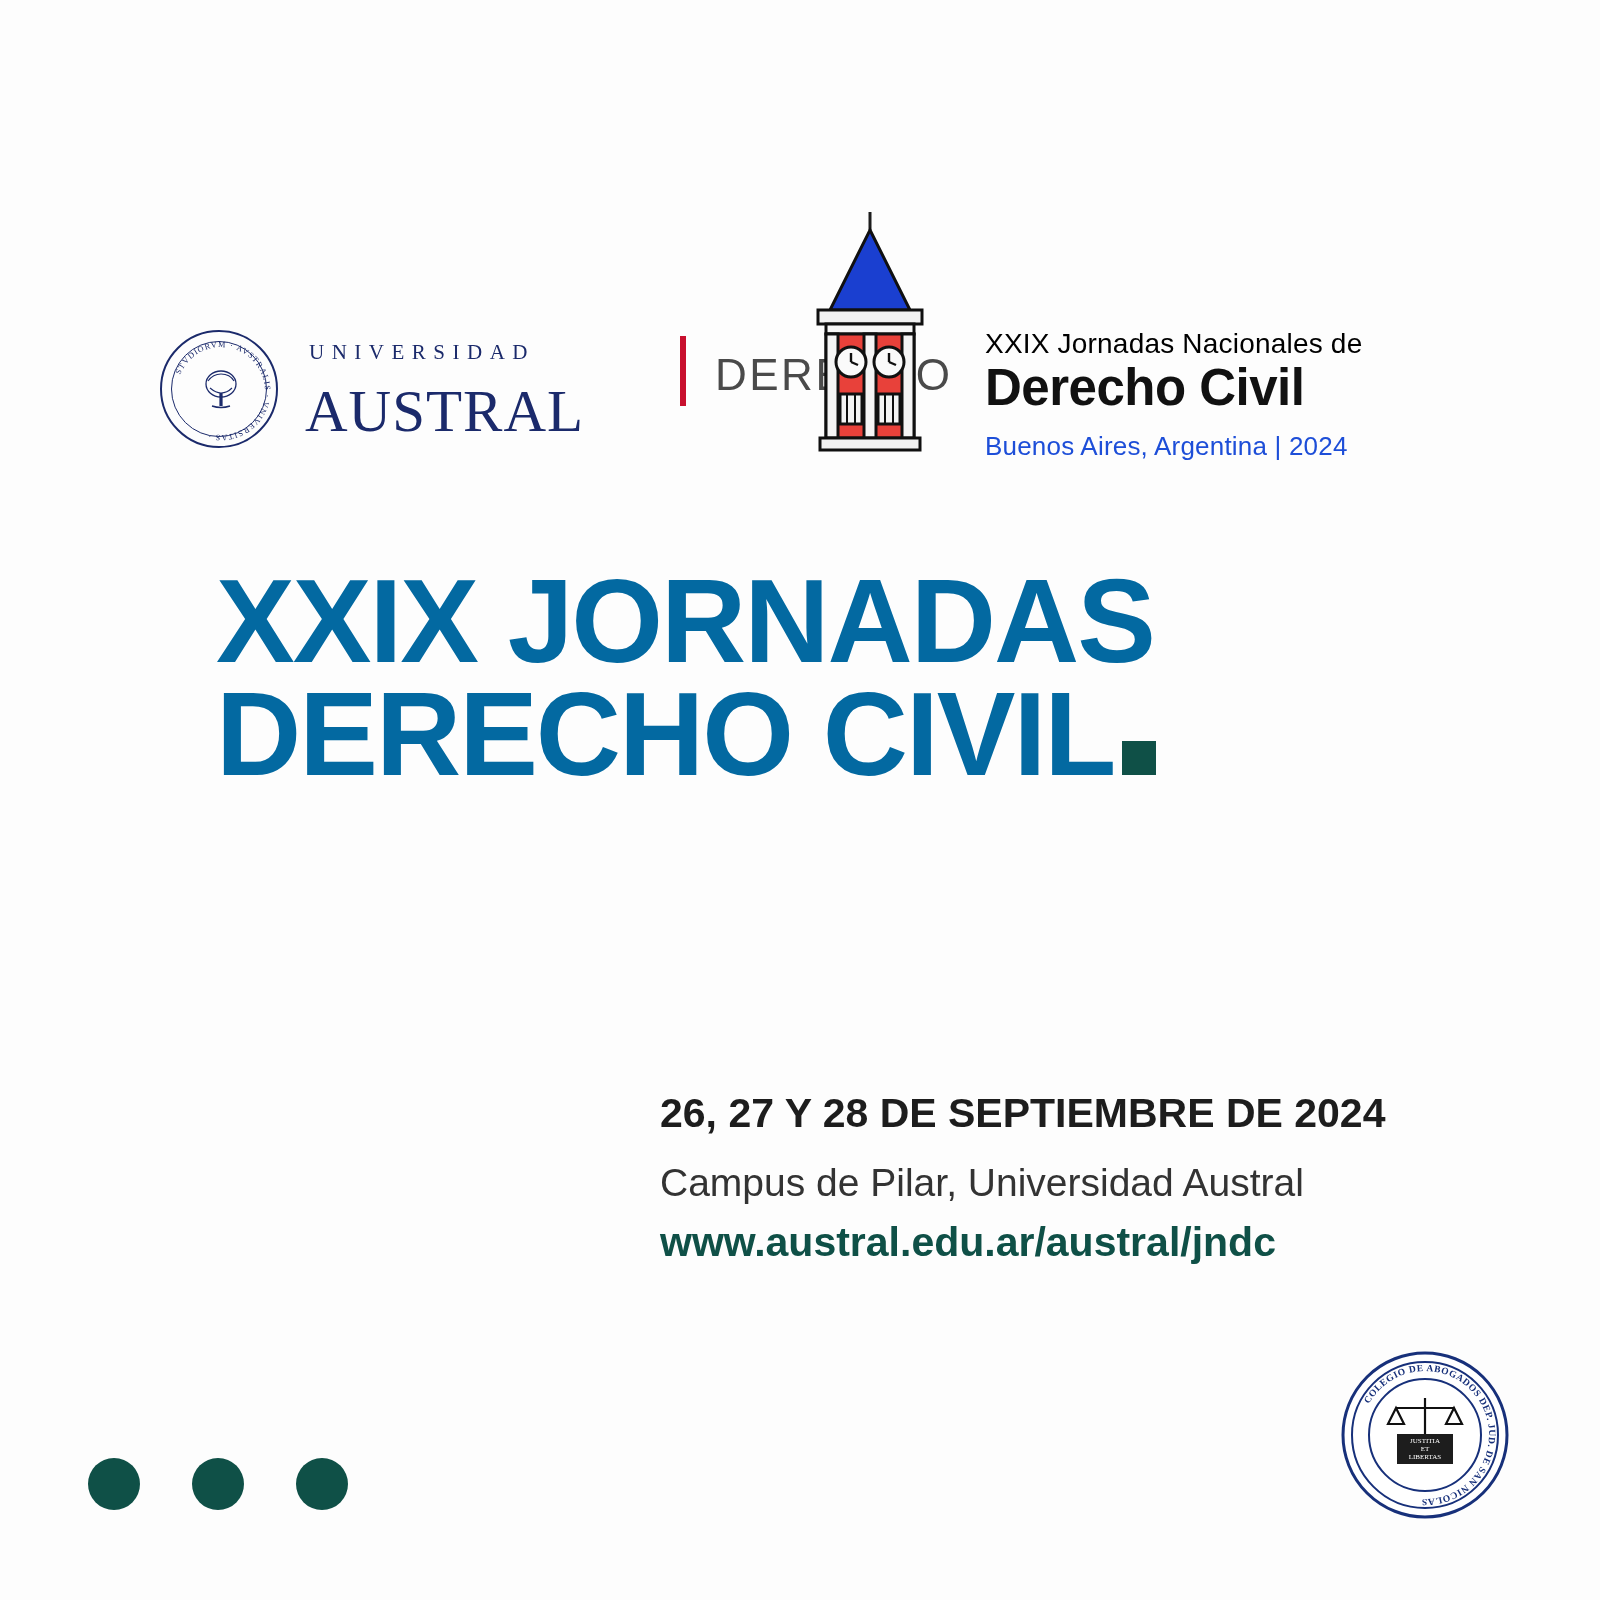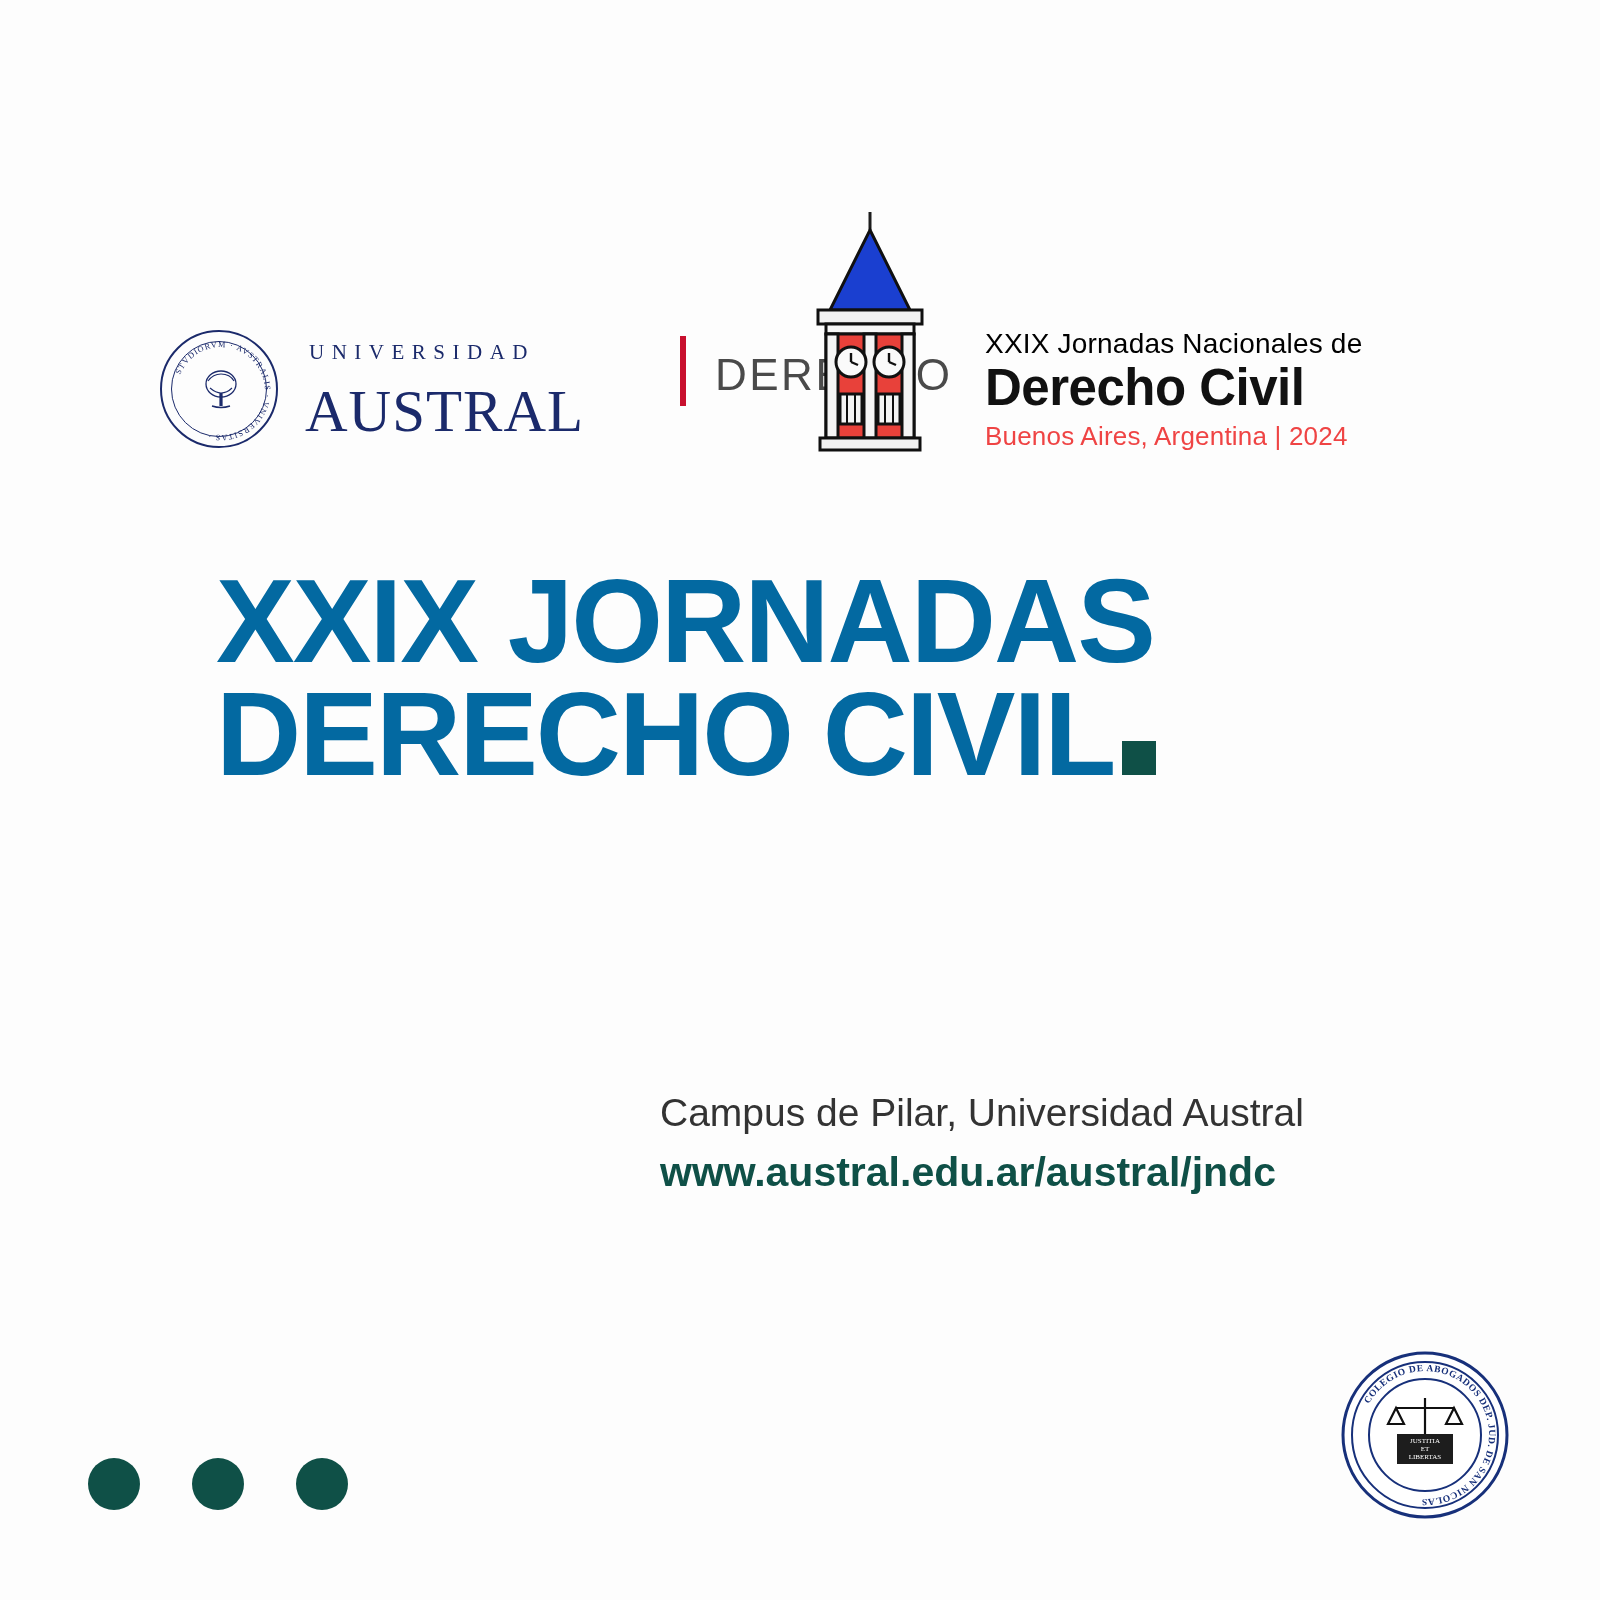"Buenos Aires, Argentina | 2024" .jn-text .l3 { color: #ef4444 -> #1d4ed8; margin-top: 6px -> 16px }
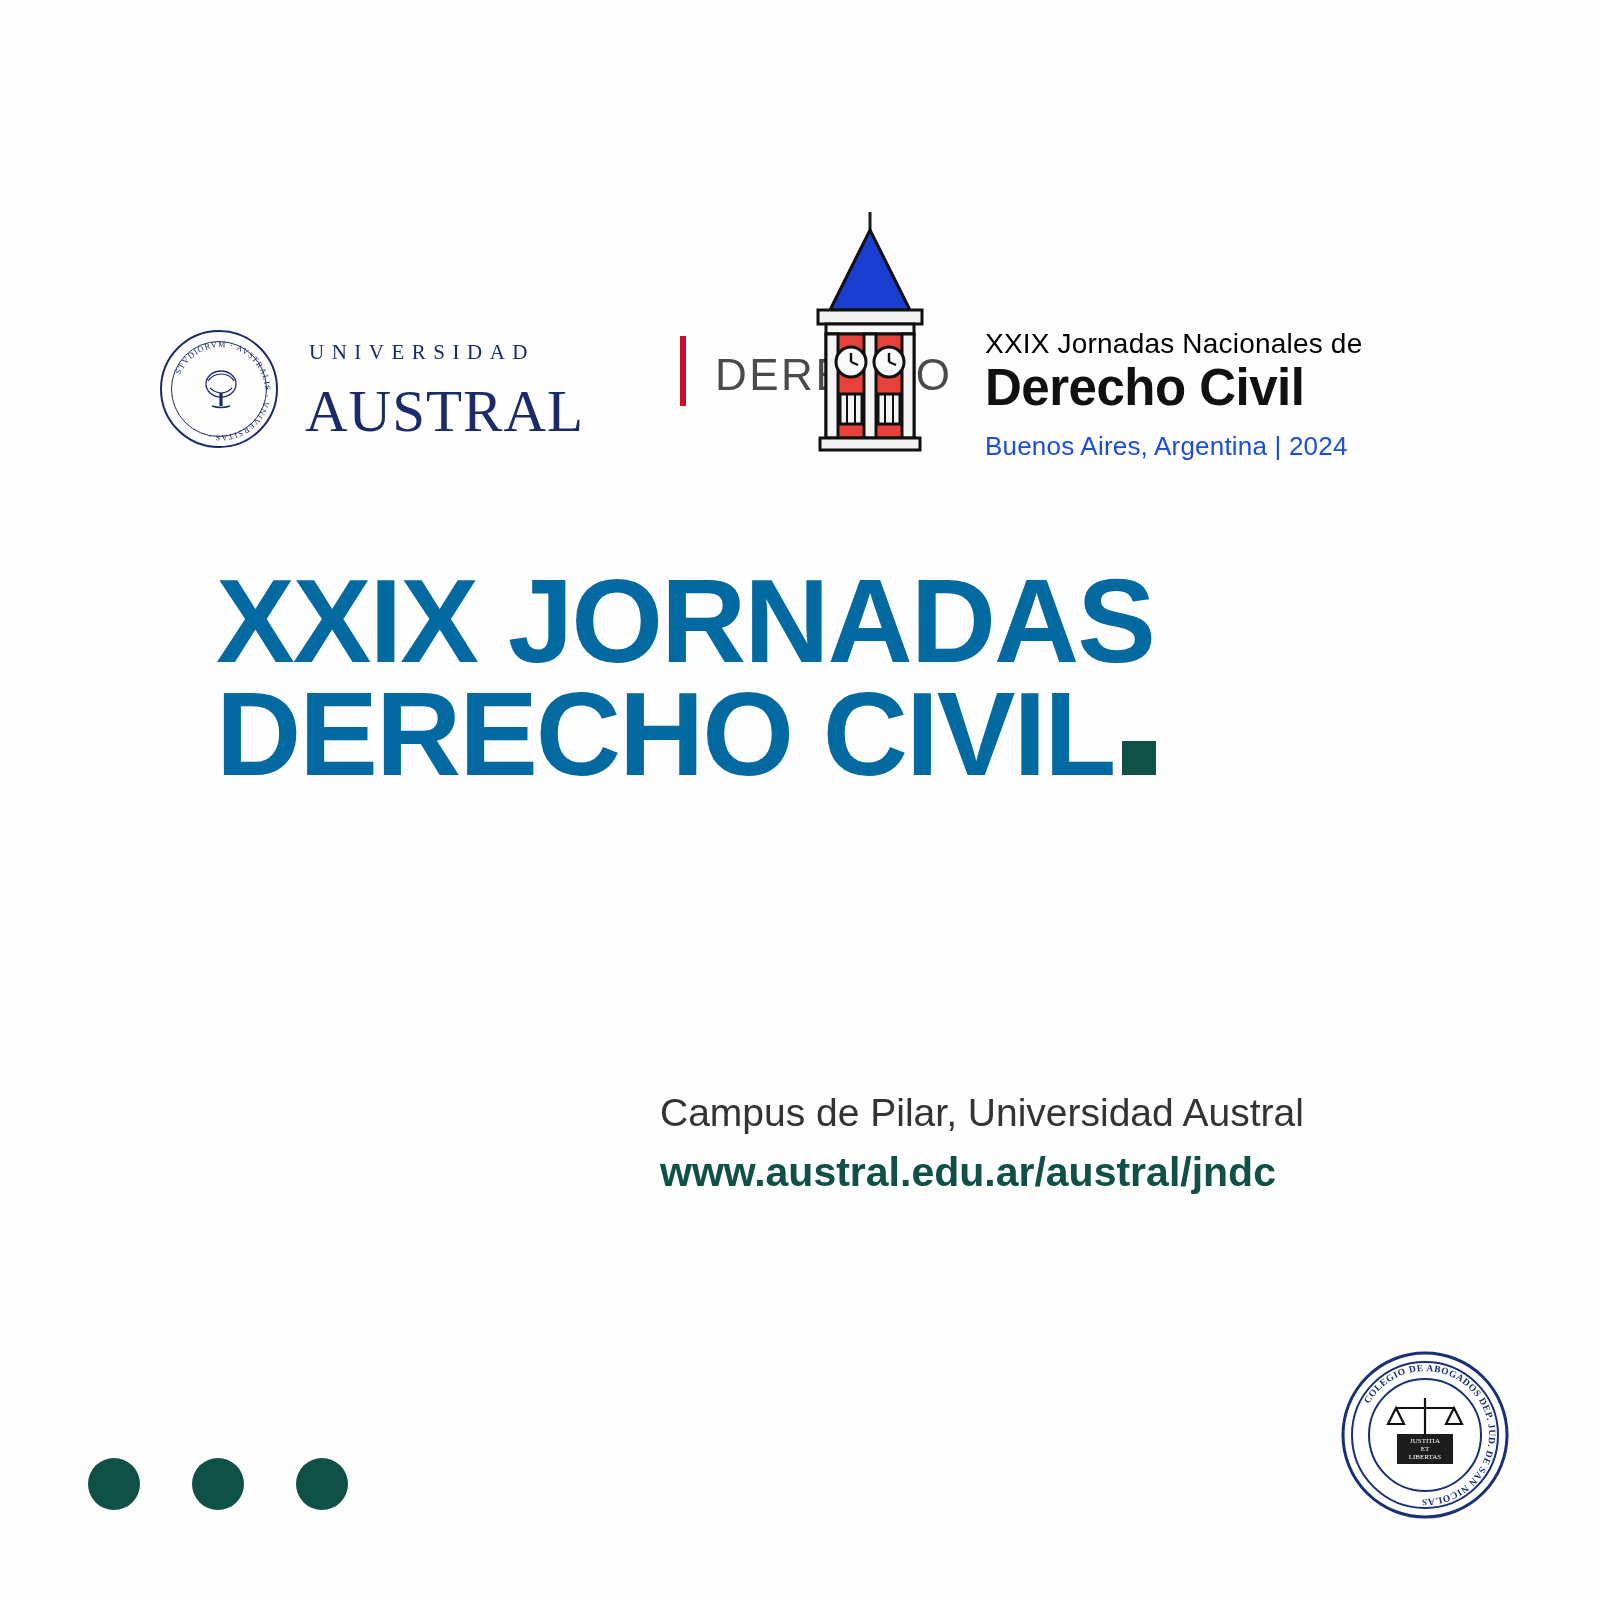"26, 27 Y 28 DE" div.date { html: none -> <div>26, 27 Y 28 DE SEPTIEMBRE DE 2024</div> }
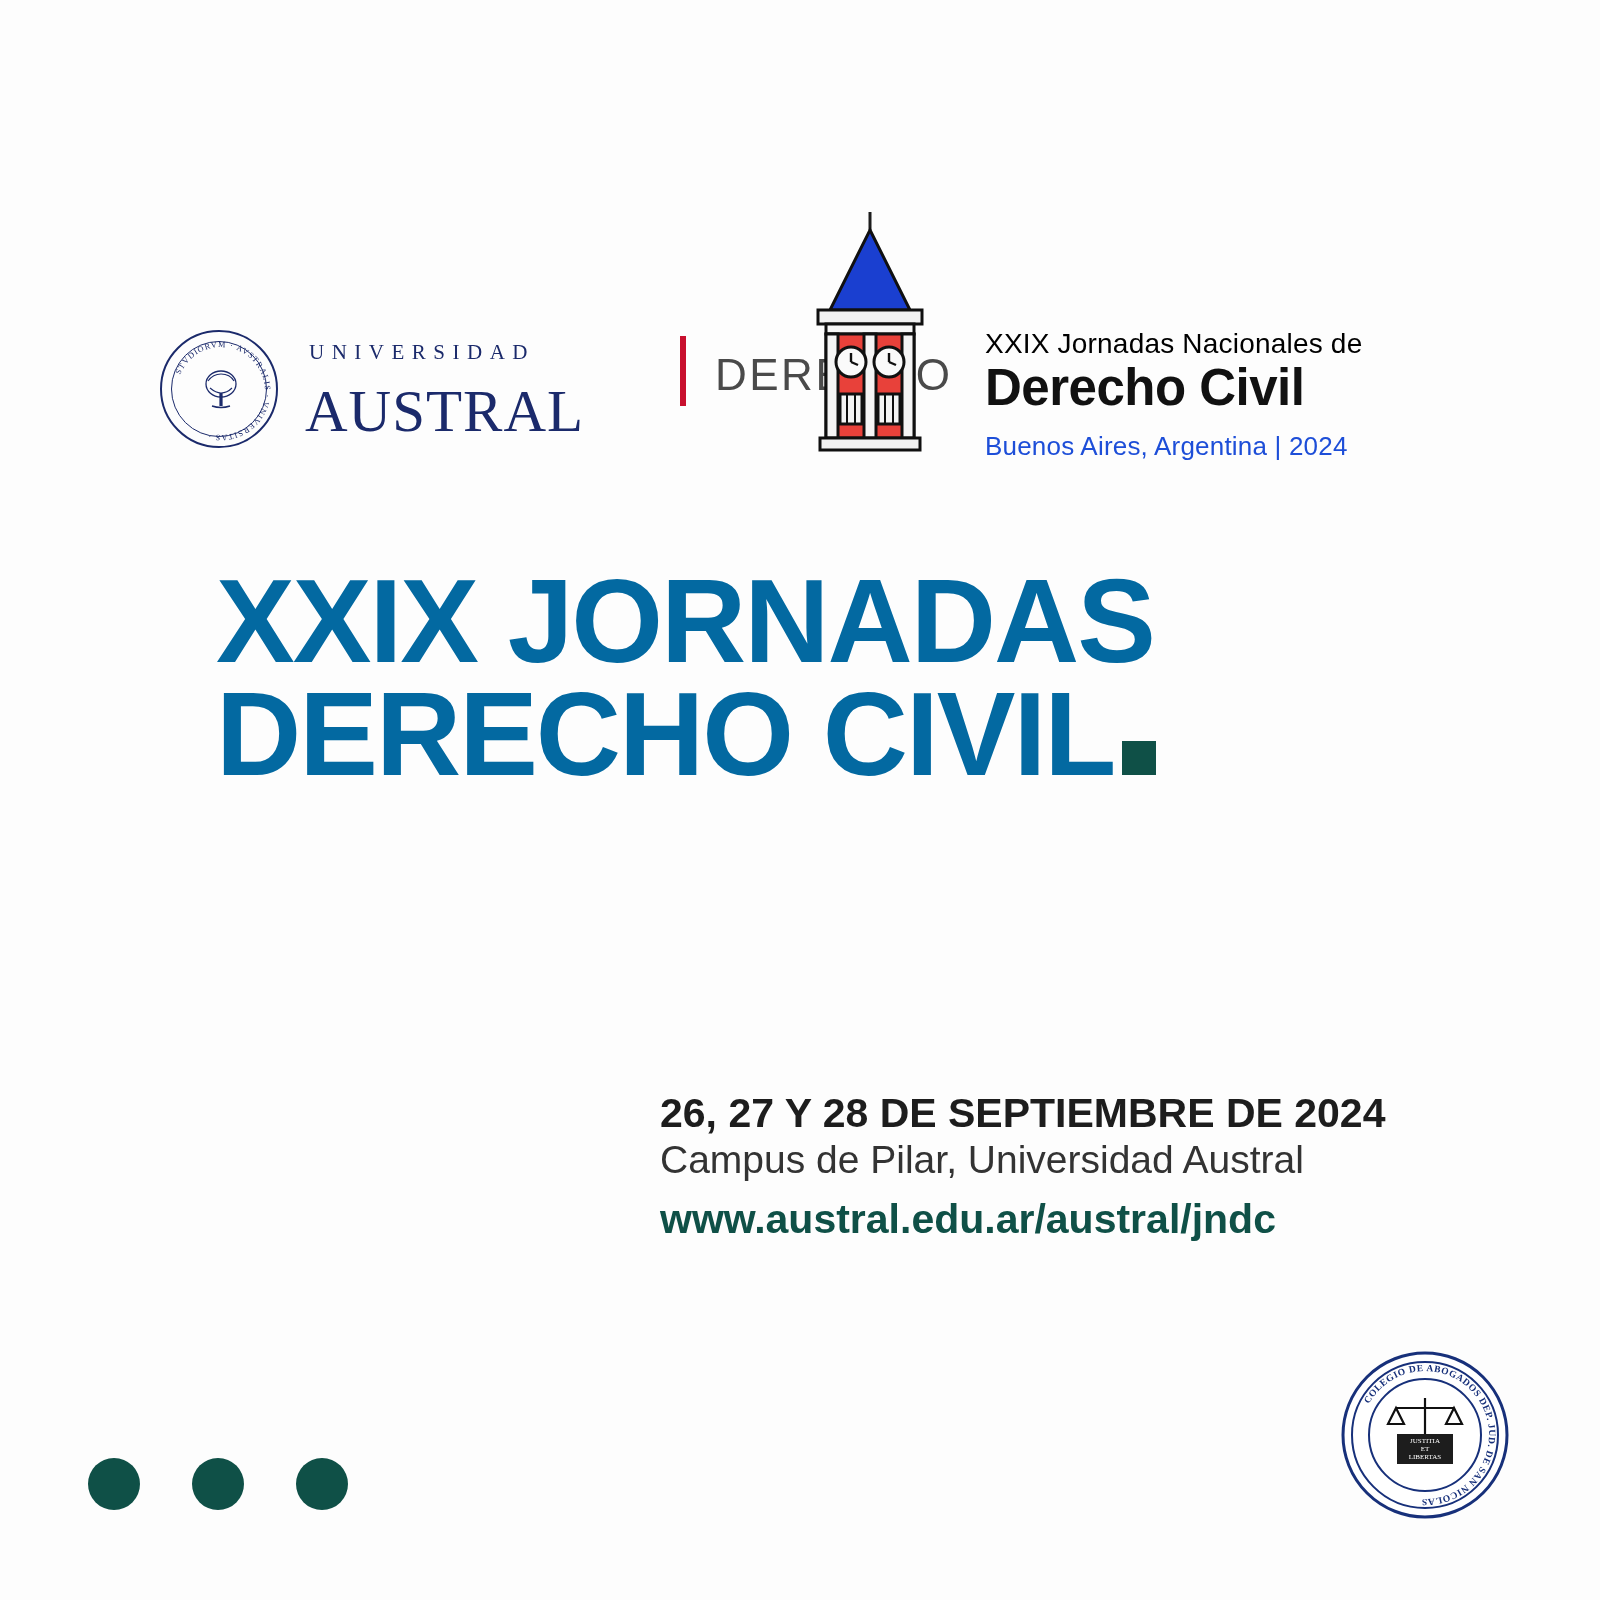"Campus de Pilar, Universidad Austral" .details .place { margin-top: 1px -> 24px }
